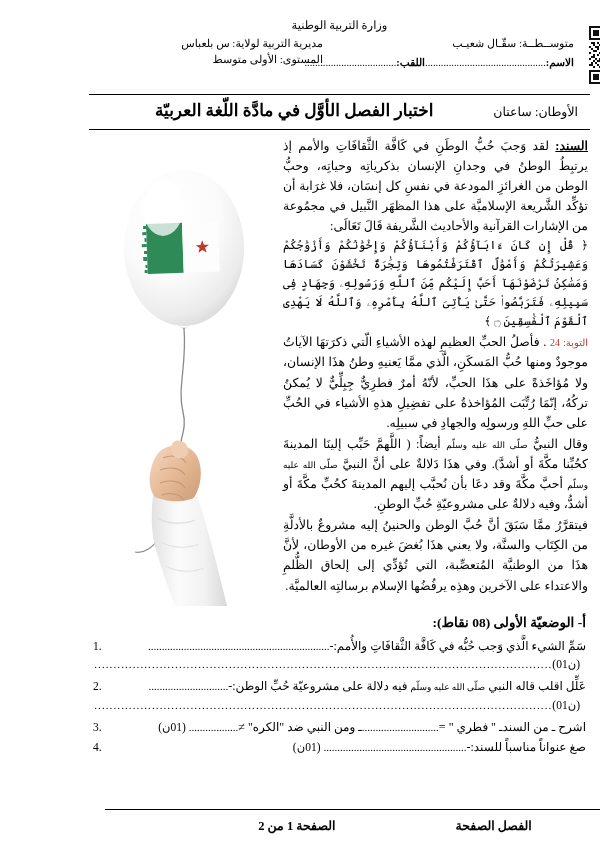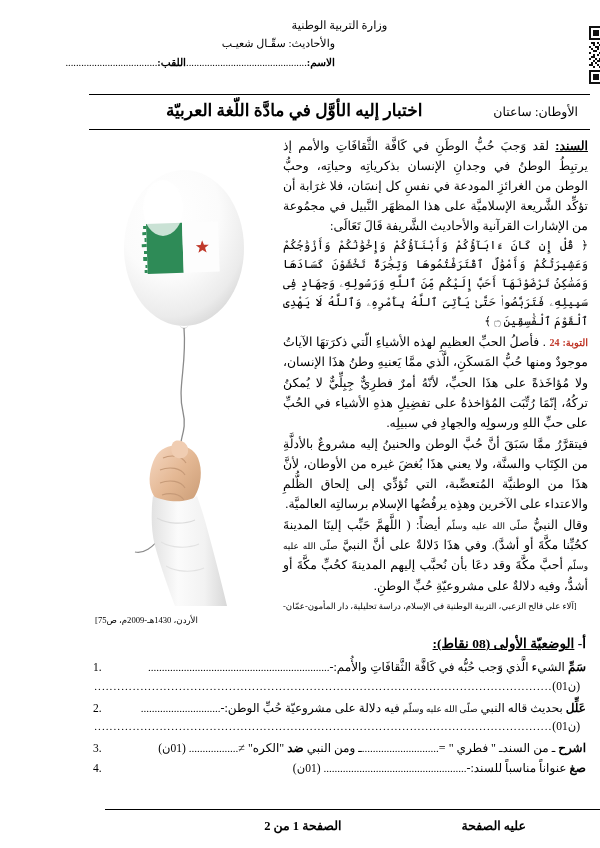"مديرية التربية لولاية: س بلعباس" div.hdr-right { html: none -> <div> <div>مديرية التربية لولاية: س بلعباس</div> <div>المستوى: الأولى متوسط</div> </div> }
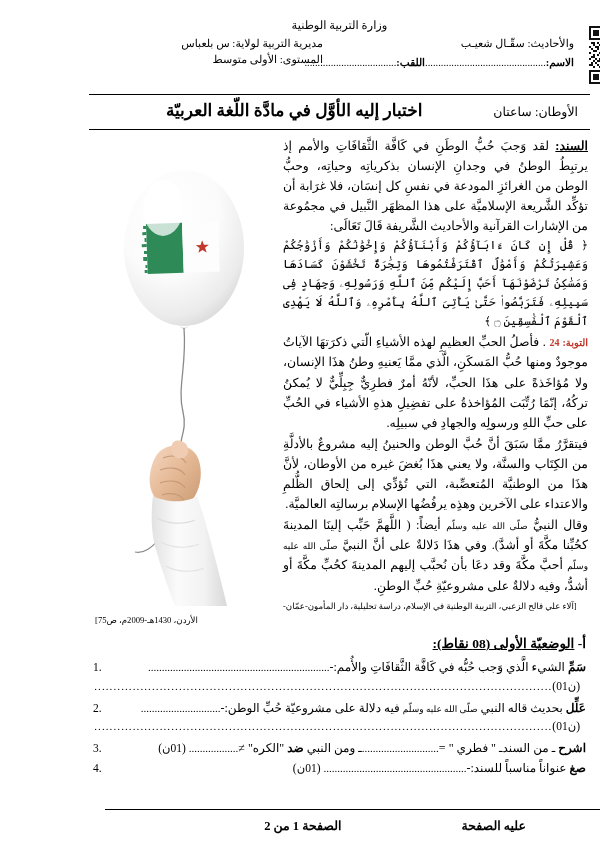"والأحاديث: سقّـال شعيـب" div.school-line { text: والأحاديث -> متوســطــة }
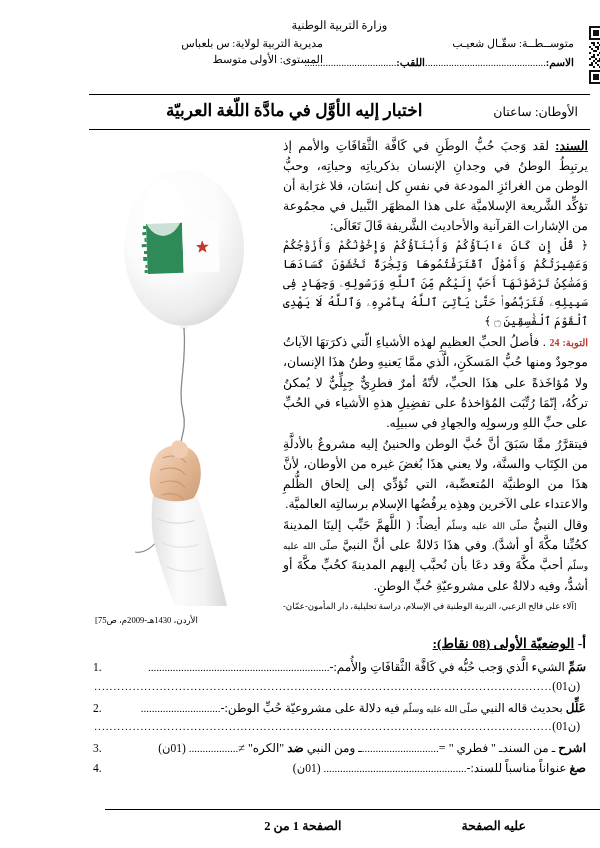"اختبار إليه الأوَّل في مادَّة" div.exam-title { text: إليه -> الفصل }
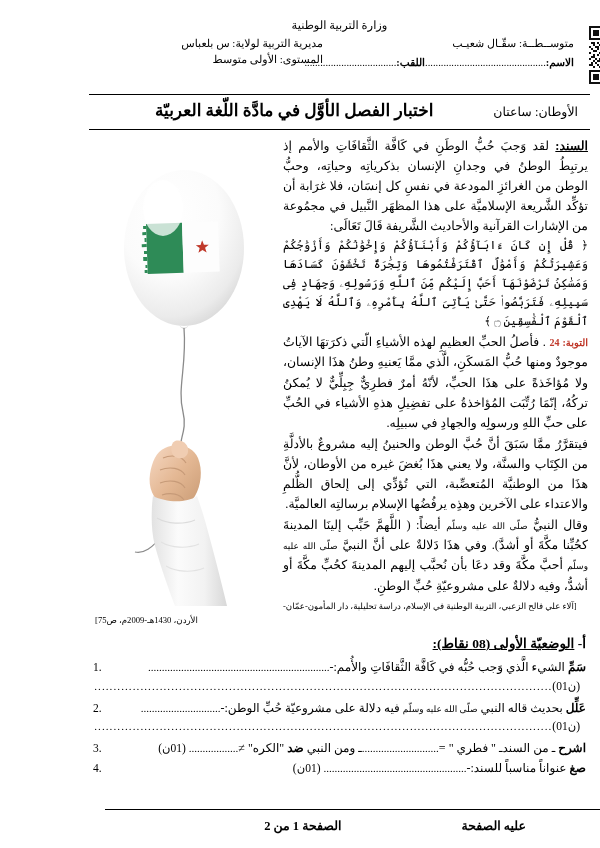"التوبة: 24" .ref-tawba { font-weight: bold -> normal }
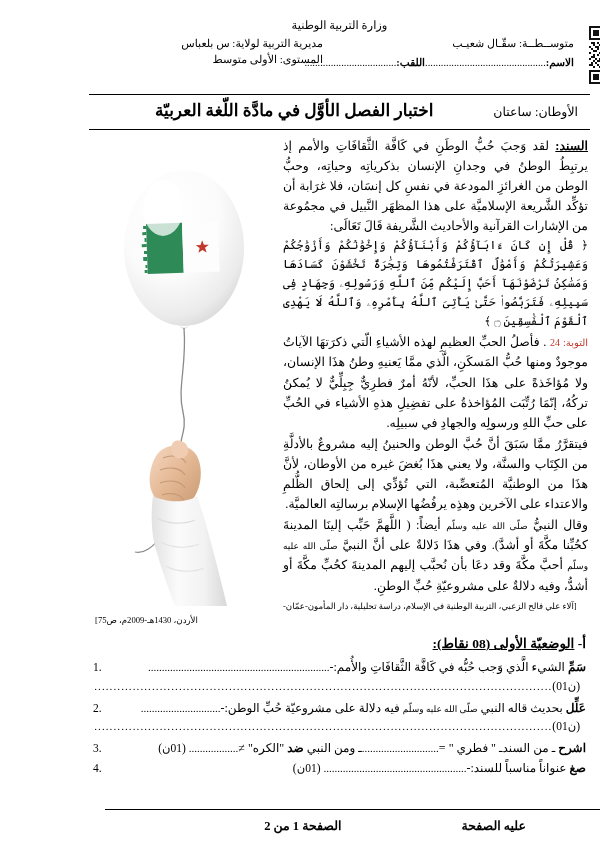"فيتقرَّرُ ممَّا سَبَقَ أنَّ حُبَّ" p { order: before "وقال النبيُّ صلّى الله عليه" -> after "وقال النبيُّ صلّى الله عليه" }
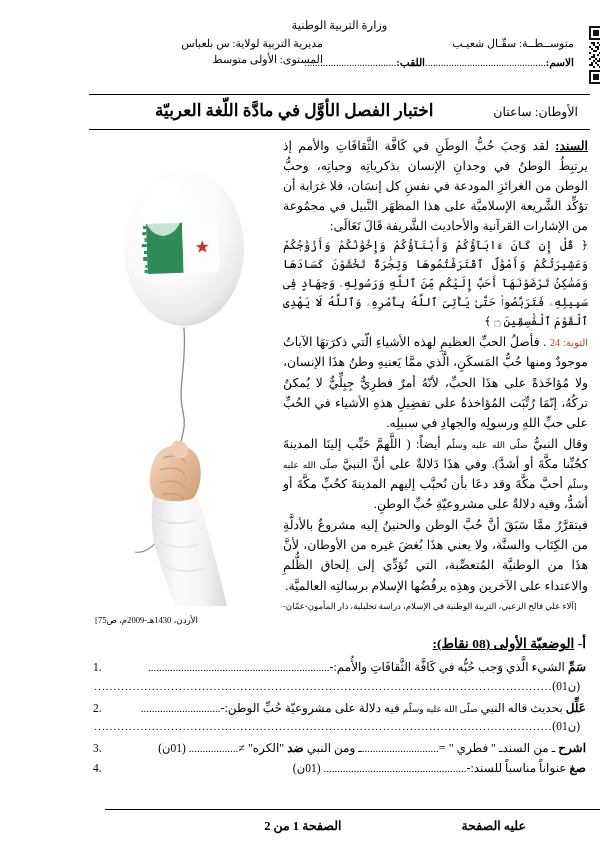"[آلاء علي فالح الزعبي، التربية" div.citation { html: <div>[آلاء علي فالح الزعبي، التربية الوطنية في الإسلام، دراسة تحليلية، دار المأمون-عمّان-الأردن، 1430هـ-2009م، ص75]</div> -> none }
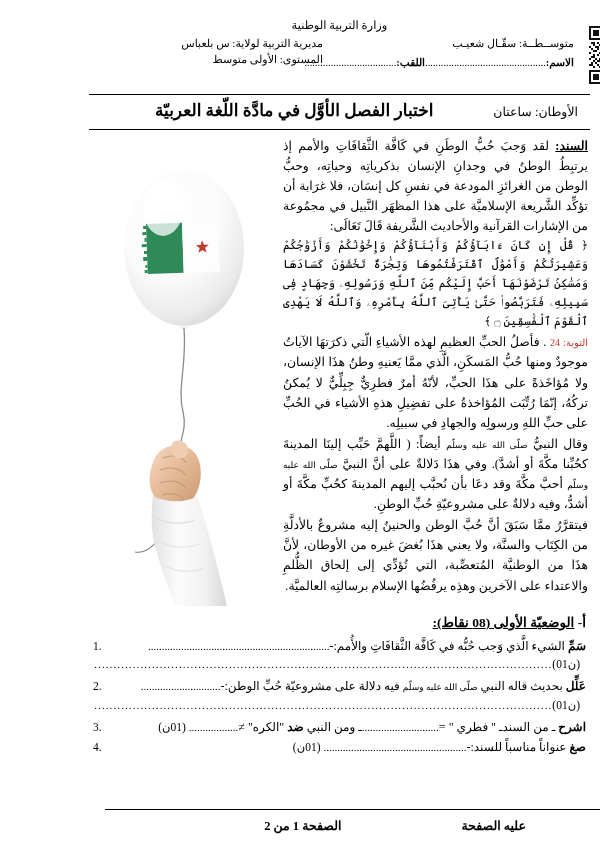"الوضعيّة الأولى (08 نقاط):" .sec-head .sec-title { text-decoration: underline -> none }
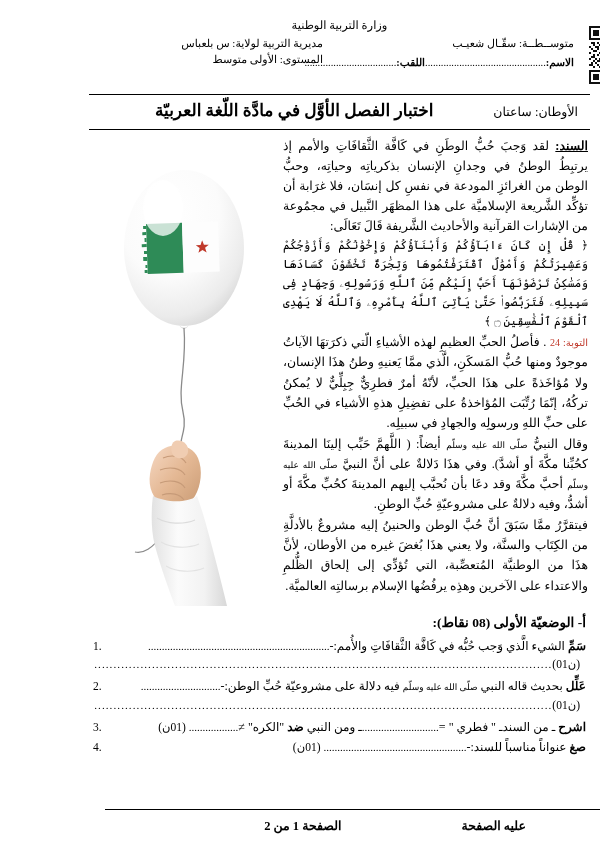"سَمِّ" .q-verb { font-weight: bold -> normal }
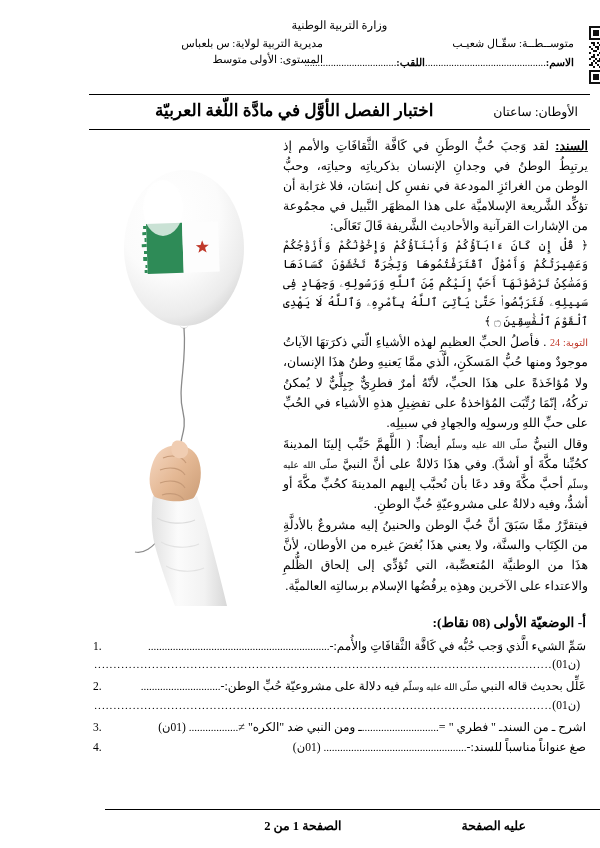"بحديث قاله النبي" span { text: بحديث -> اقلب }
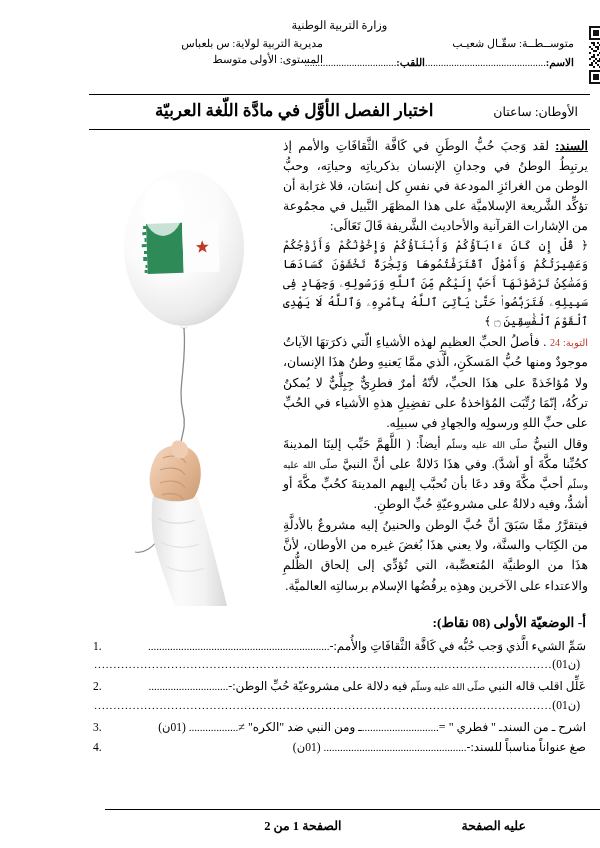"عليه الصفحة" span { text: عليه -> الفصل }
